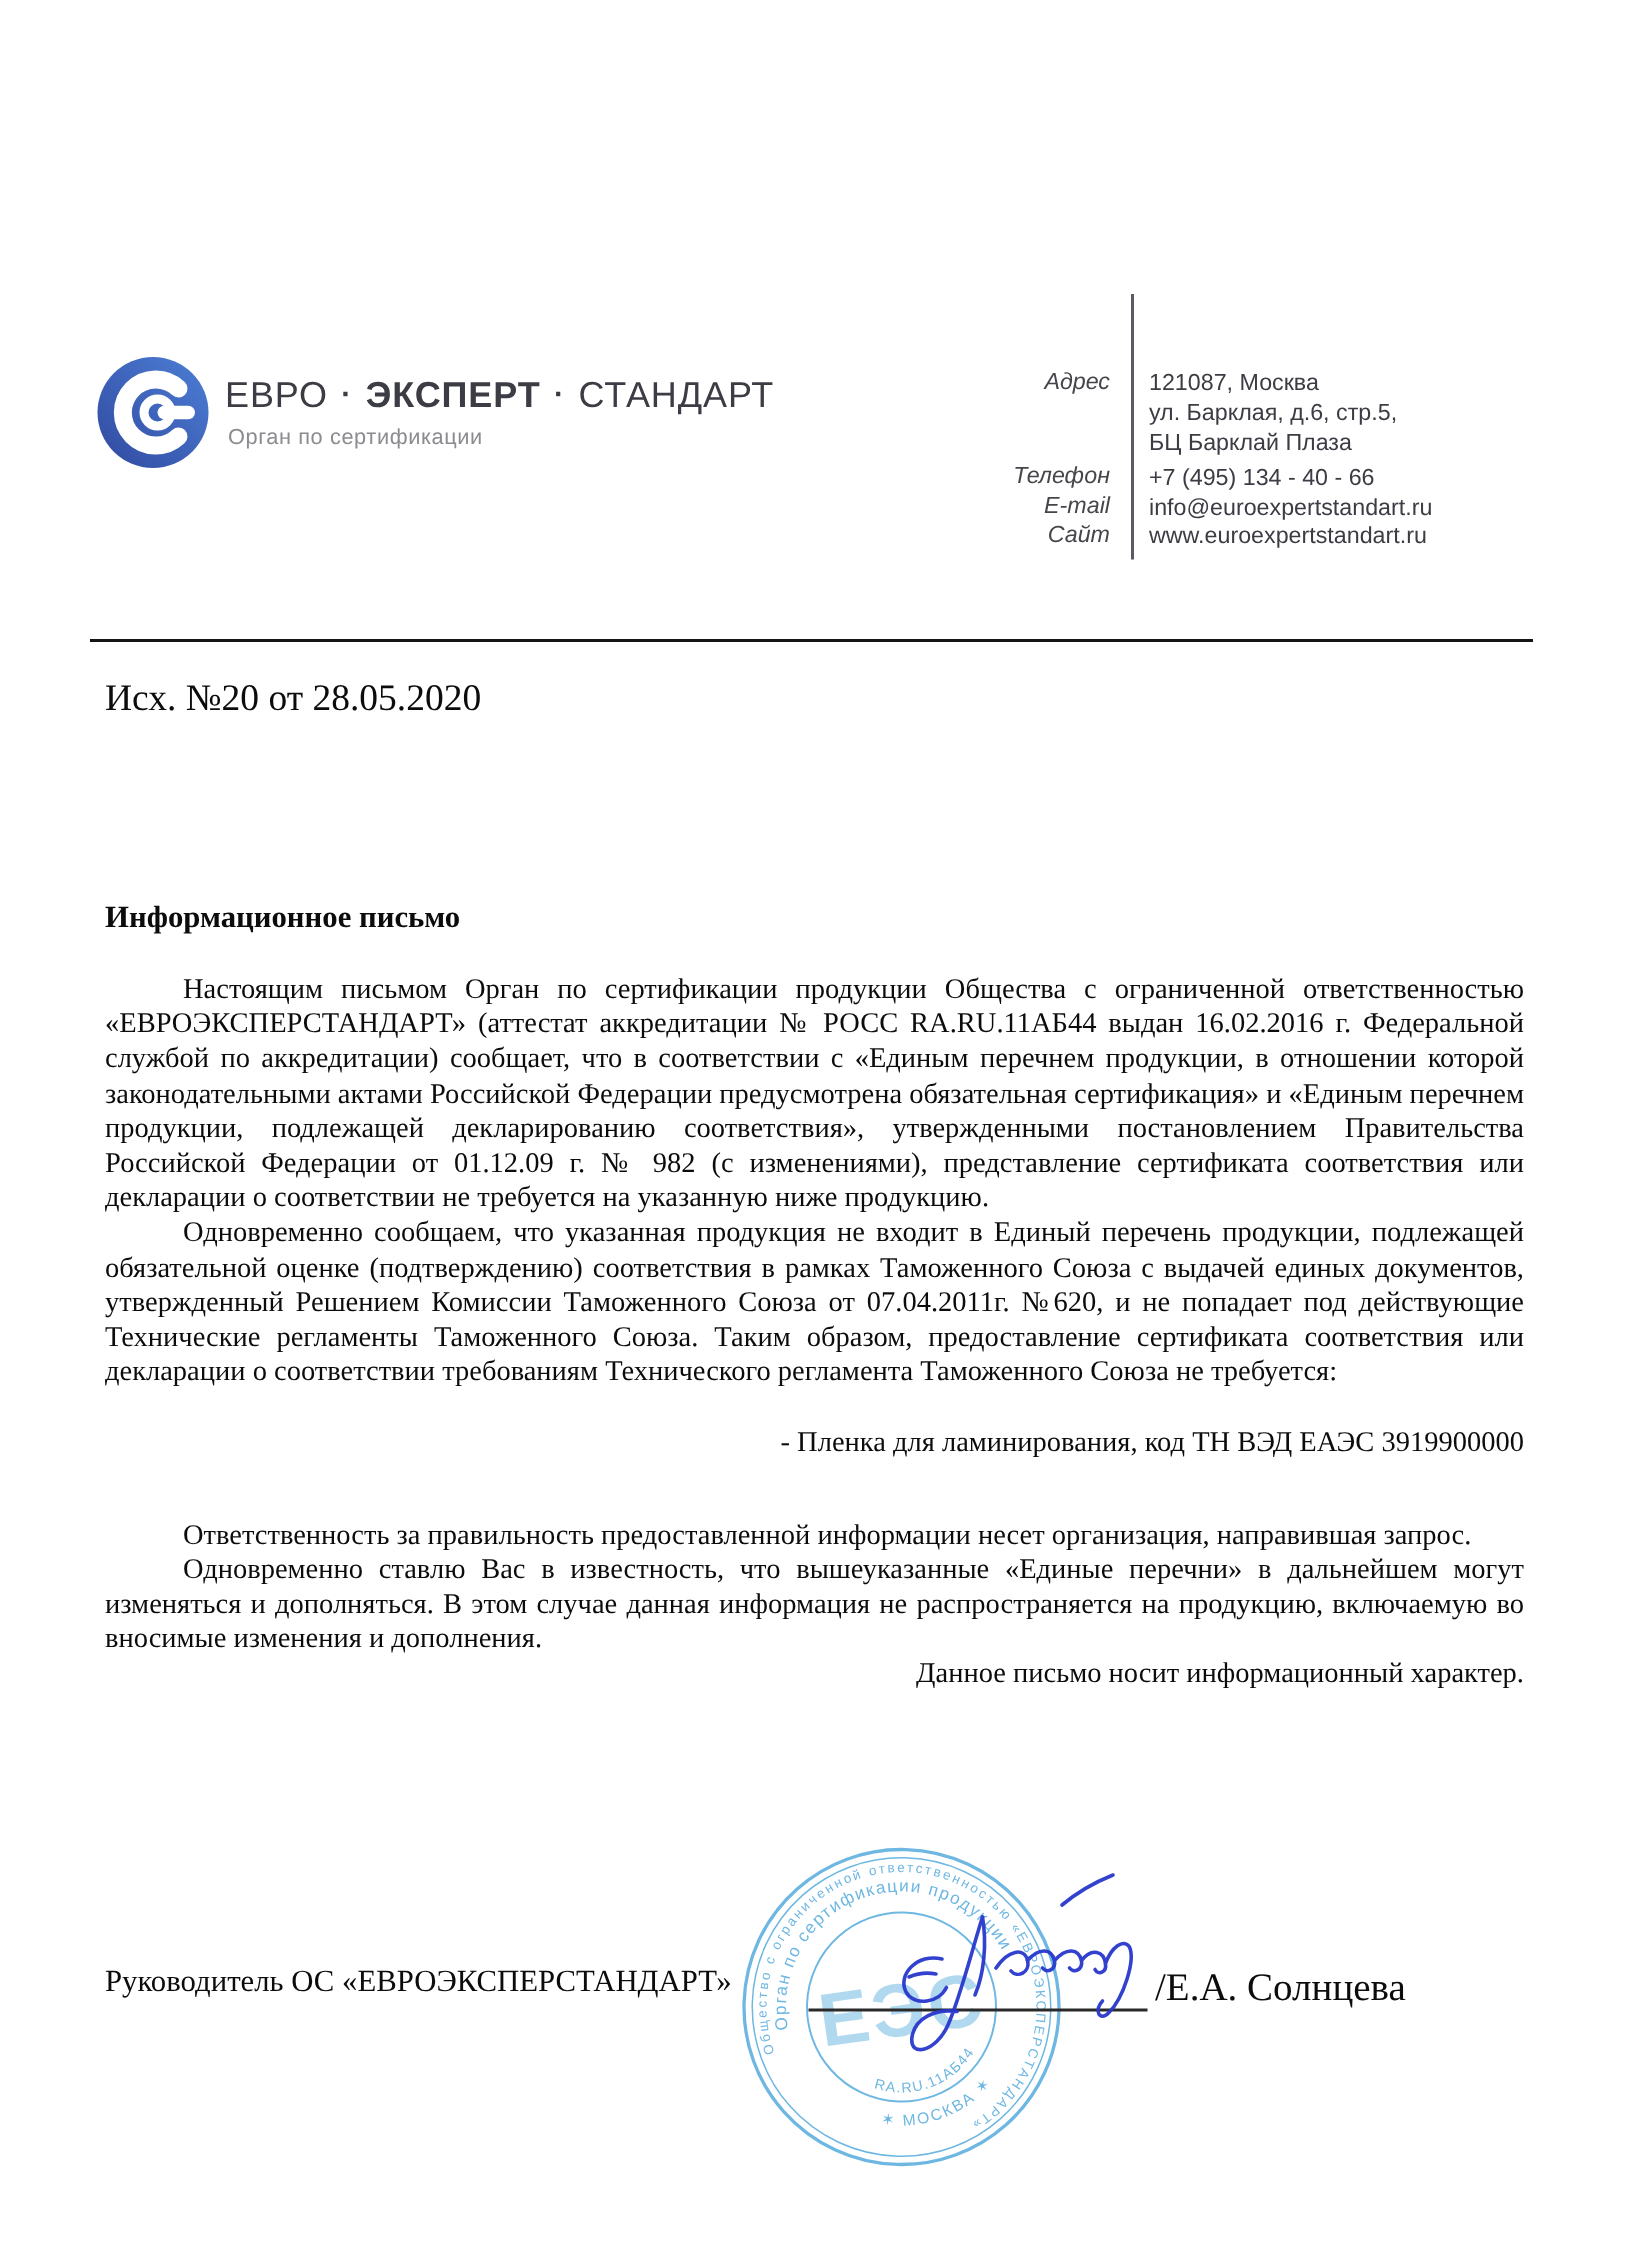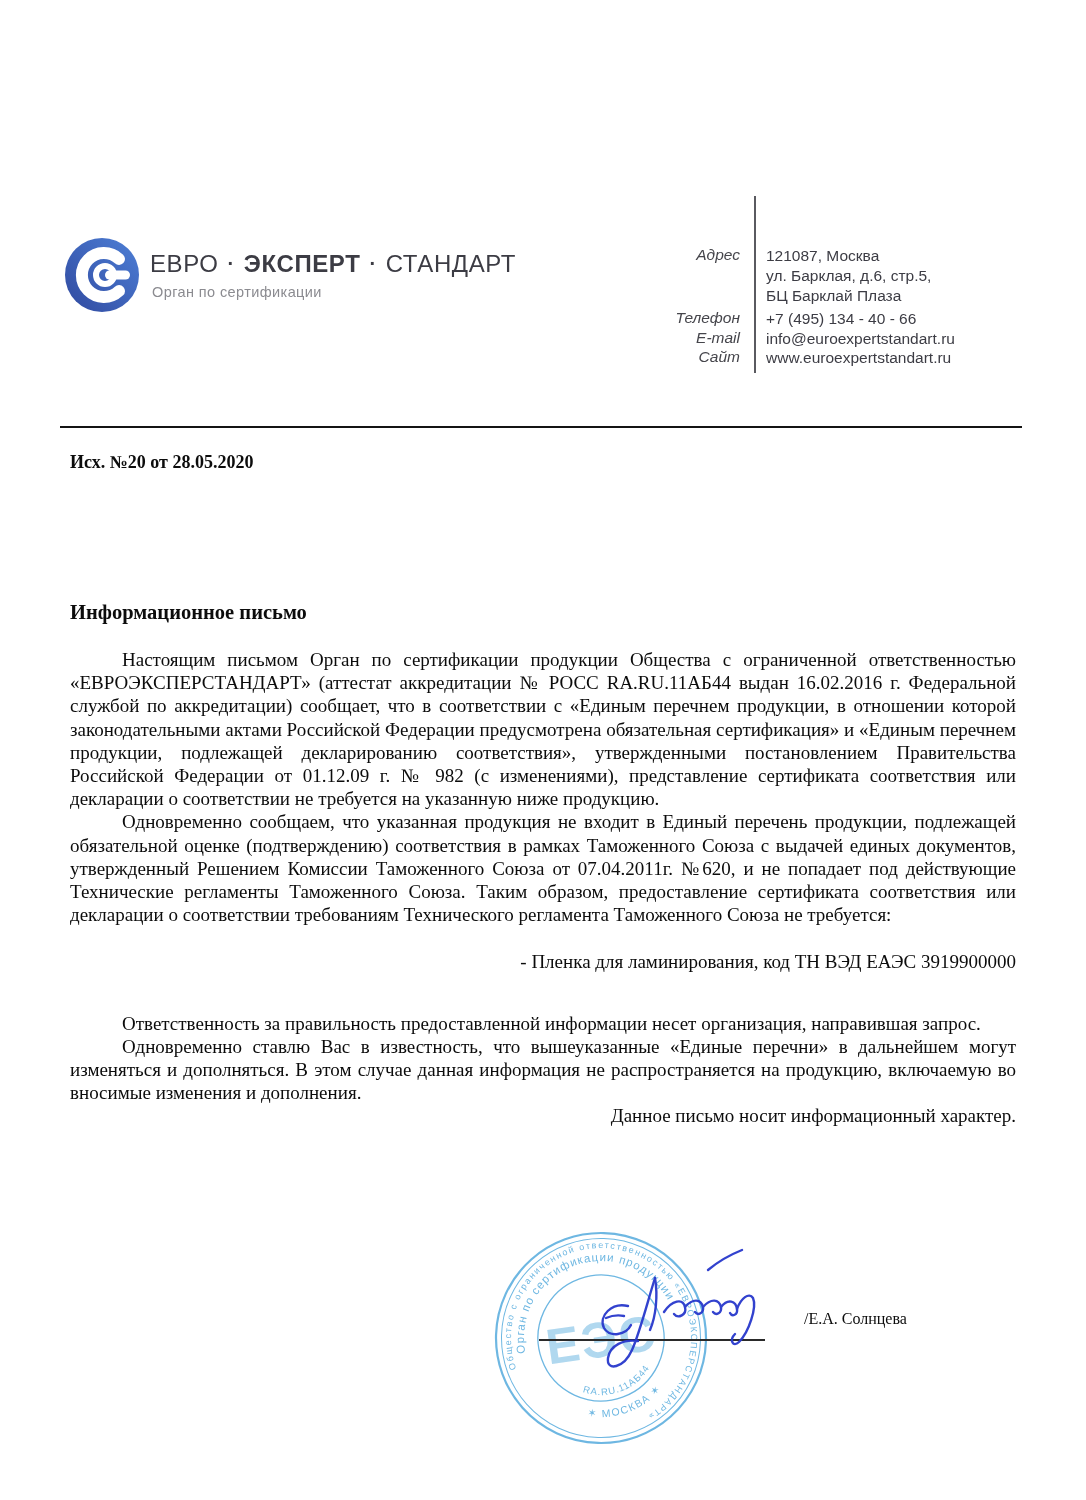"Исх. №20 от 28.05.2020" .ref { font-size: 18px -> 25px; font-weight: 700 -> 400 }
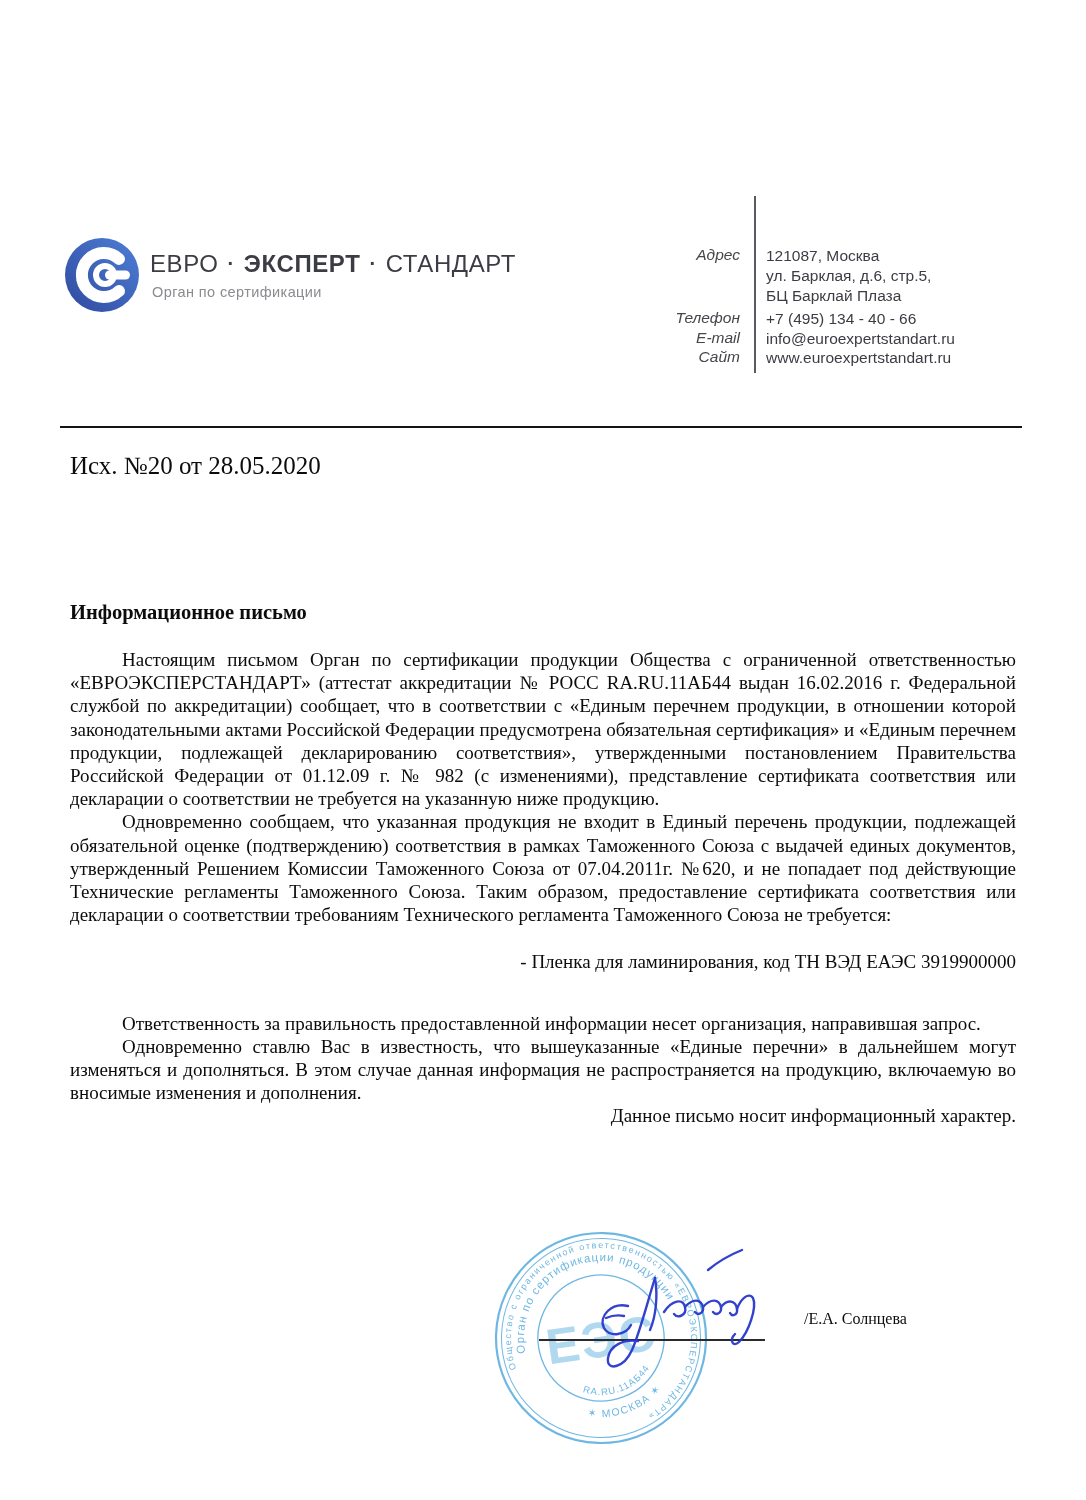"Руководитель ОС «ЕВРОЭКСПЕРСТАНДАРТ»" div.abs { html: none -> <div>Руководитель ОС «ЕВРОЭКСПЕРСТАНДАРТ»</div> }
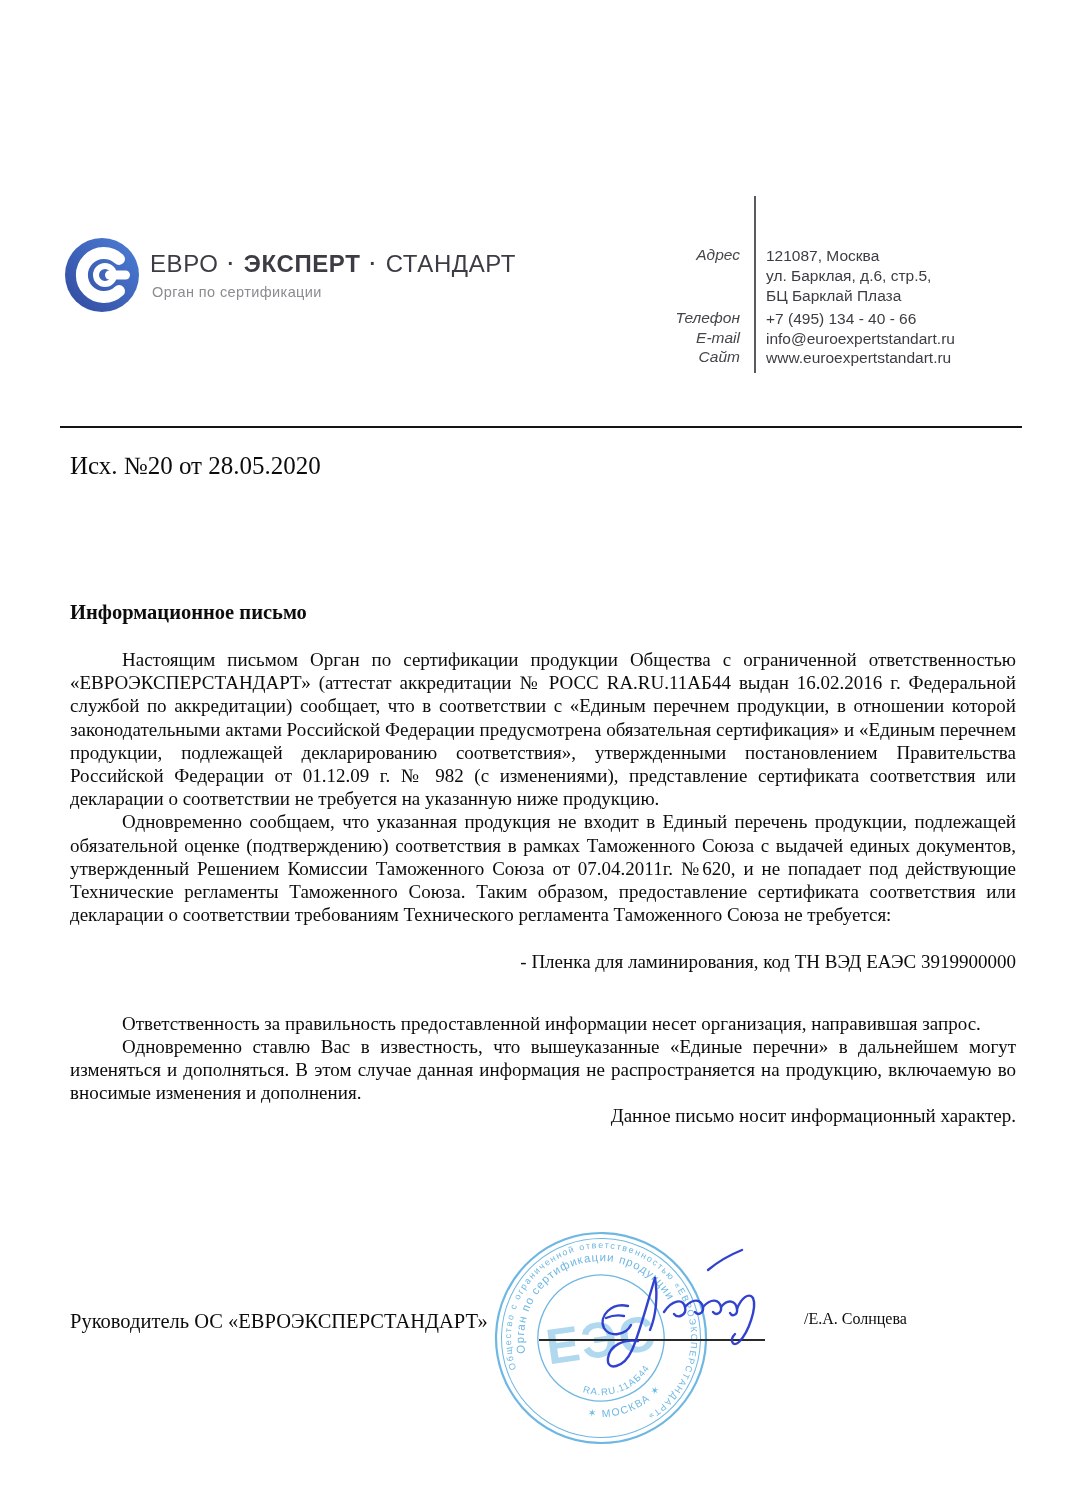"/Е.А. Солнцева" .sig-name { font-size: 16px -> 26px; left: 804px -> 770px }
